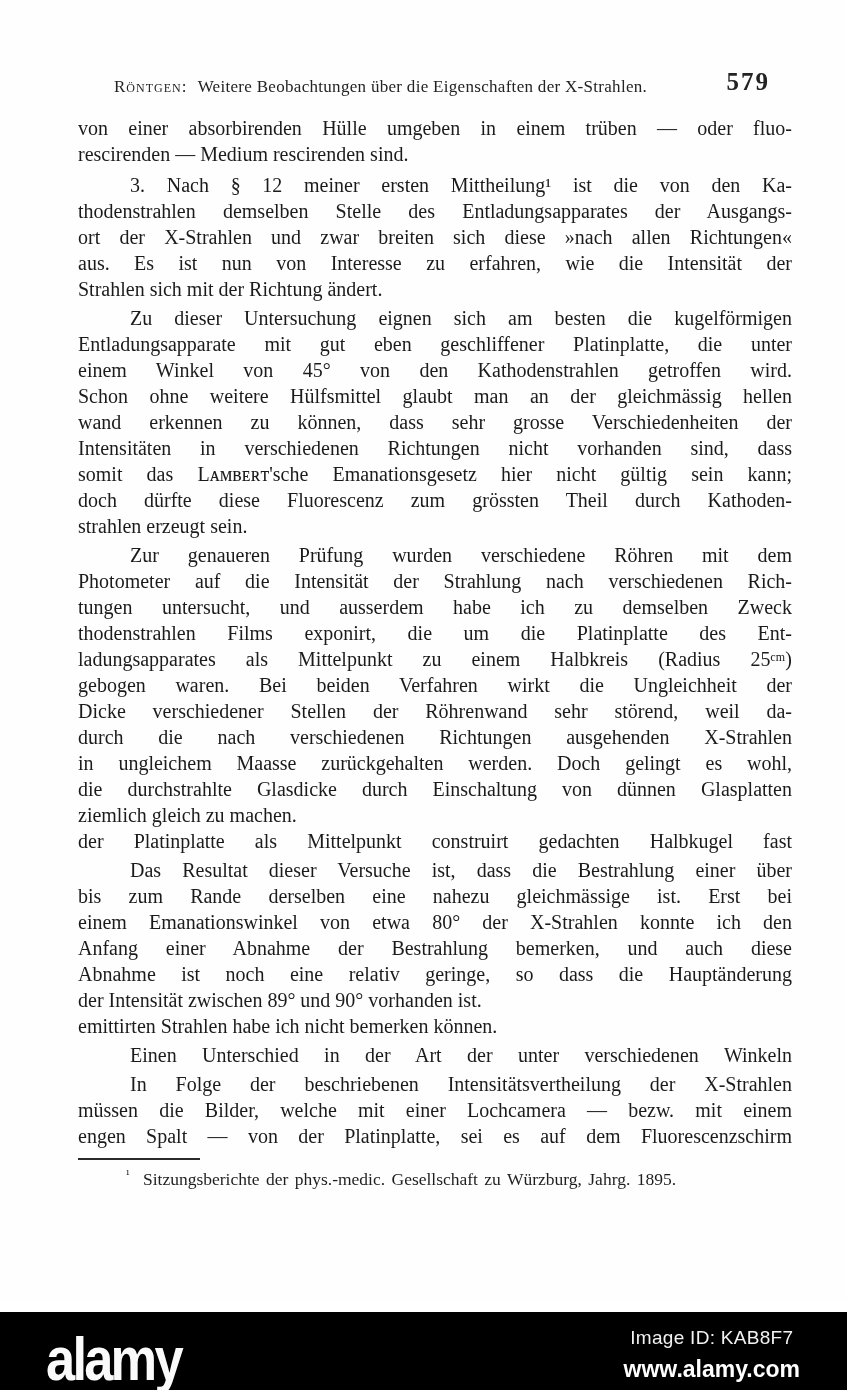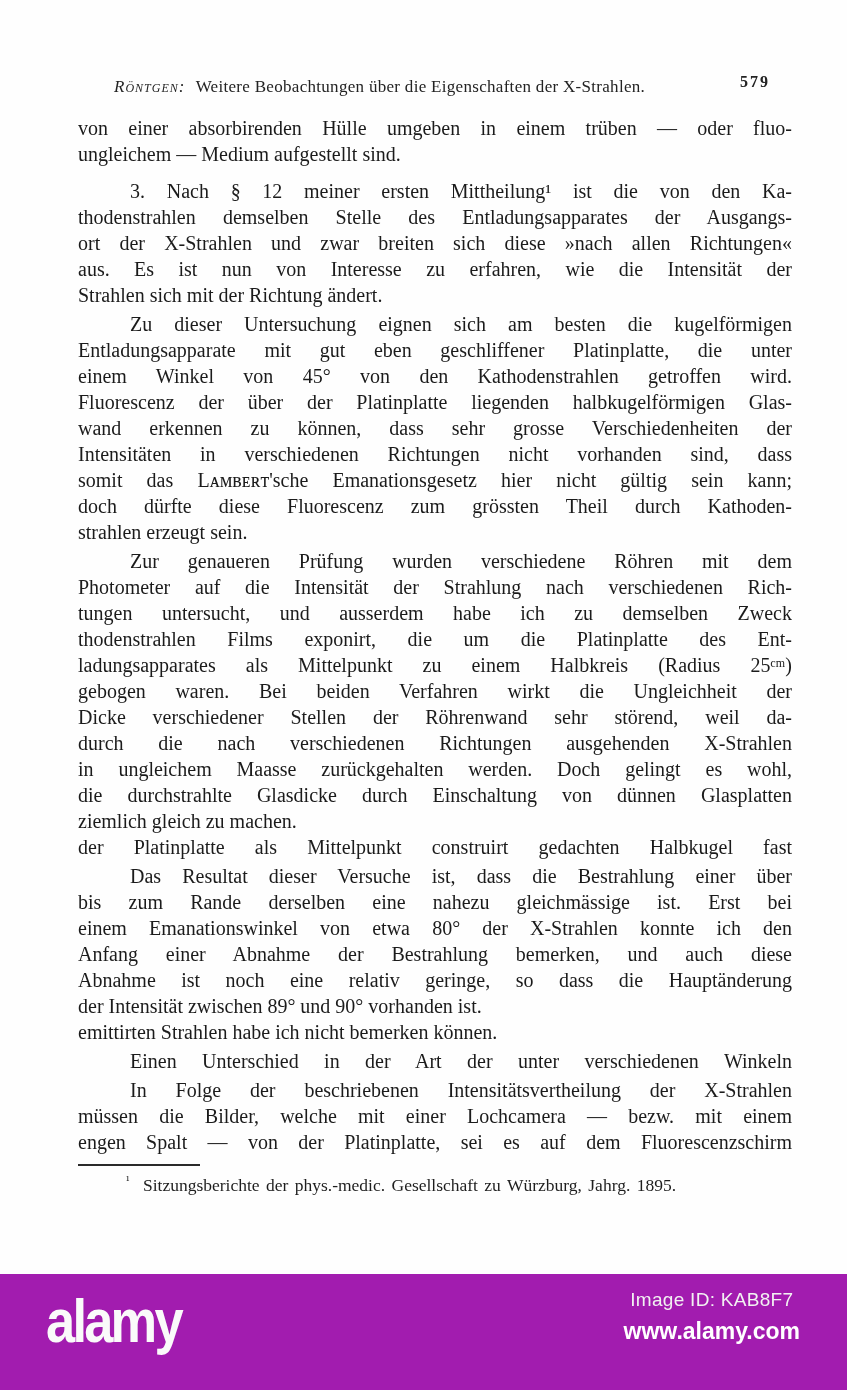"Röntgen:" .running-head .author { font-style: italic -> none }
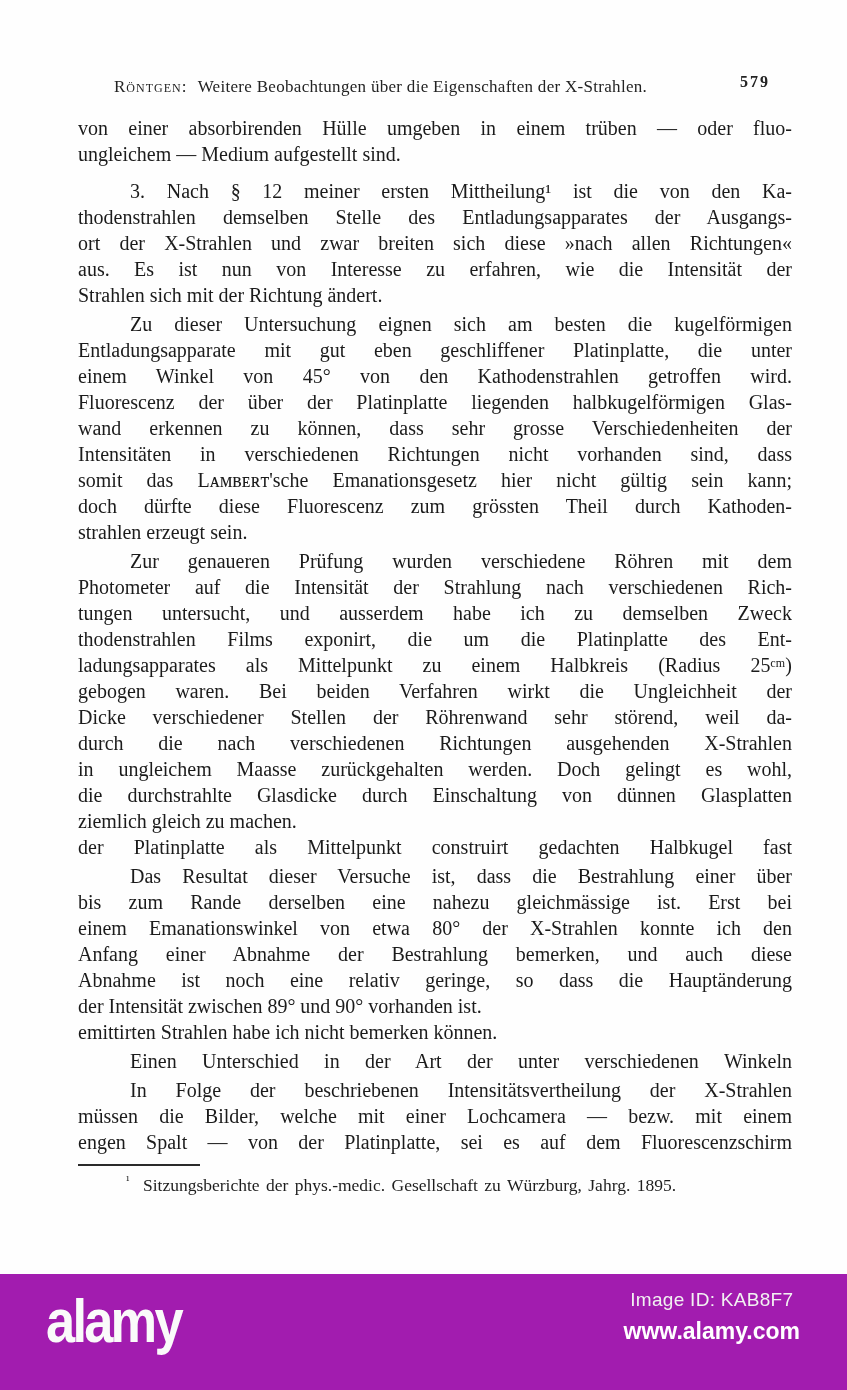"579" .pagenum { font-size: 16px -> 25px }
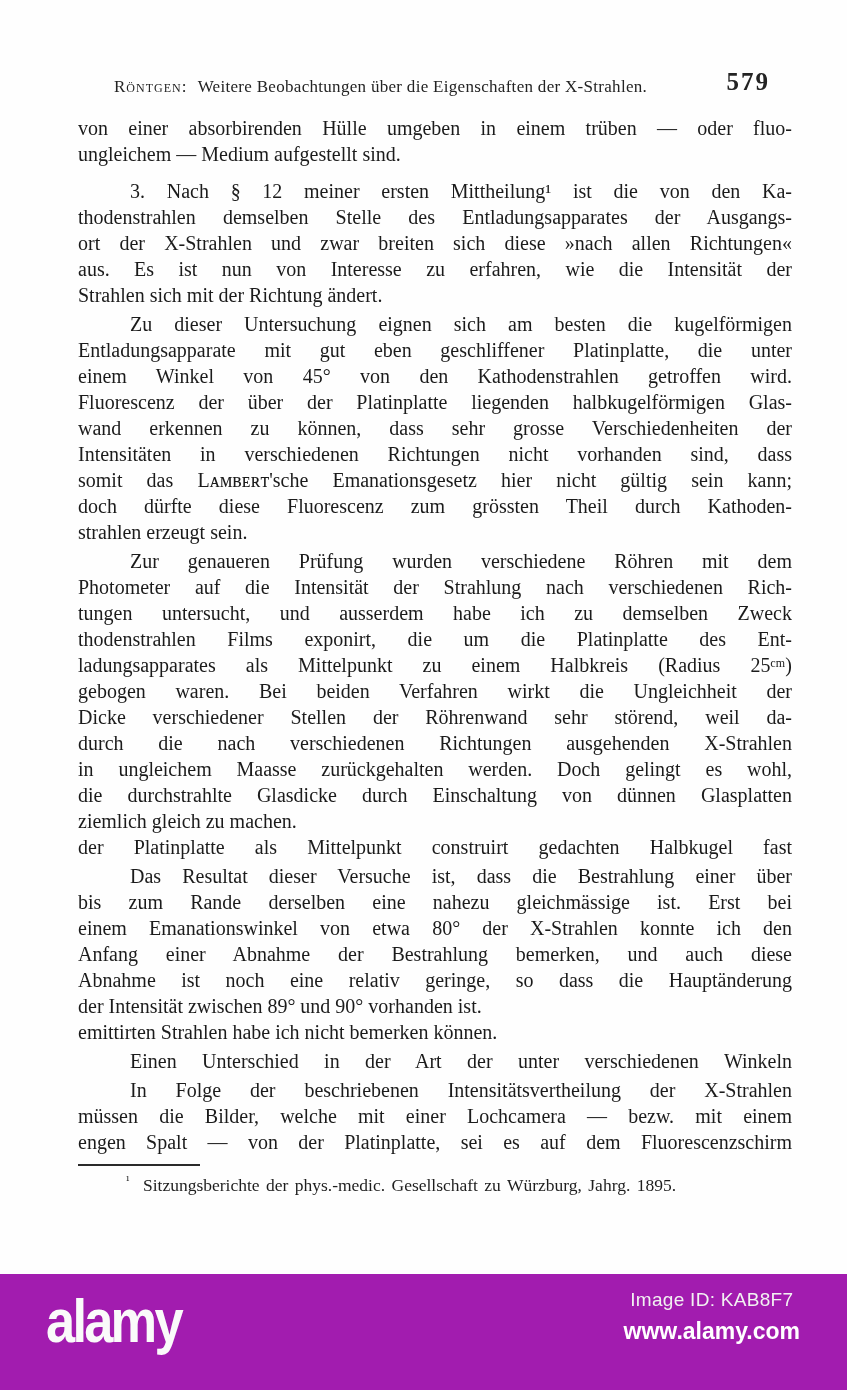"ungleichem — Medium aufgestellt sind." div.line { text: ungleichem — Medium aufgestellt -> rescirenden — Medium rescirenden }
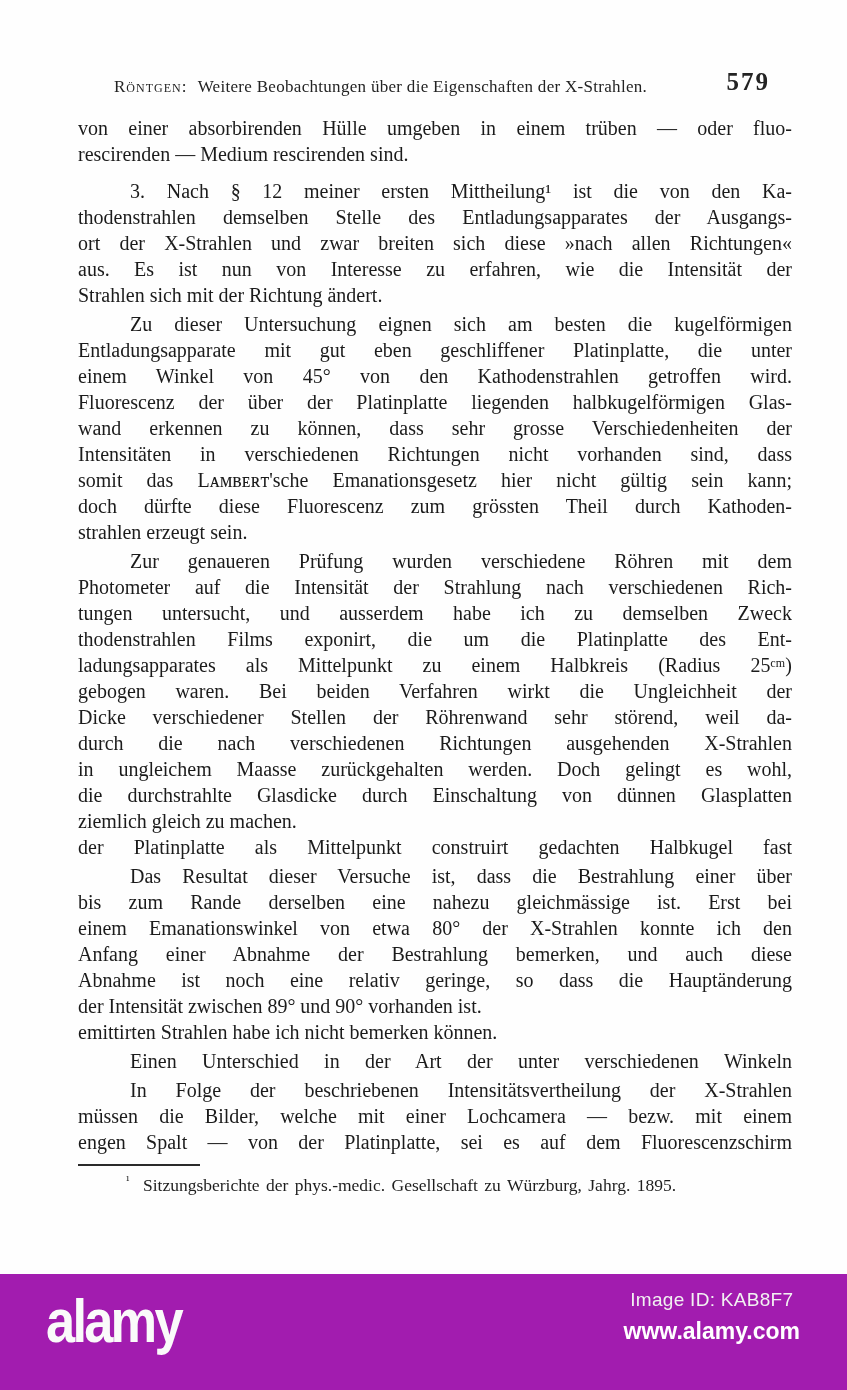"3. Nach § 12 meiner" .line.para-big { margin-top: 11px -> 5px }
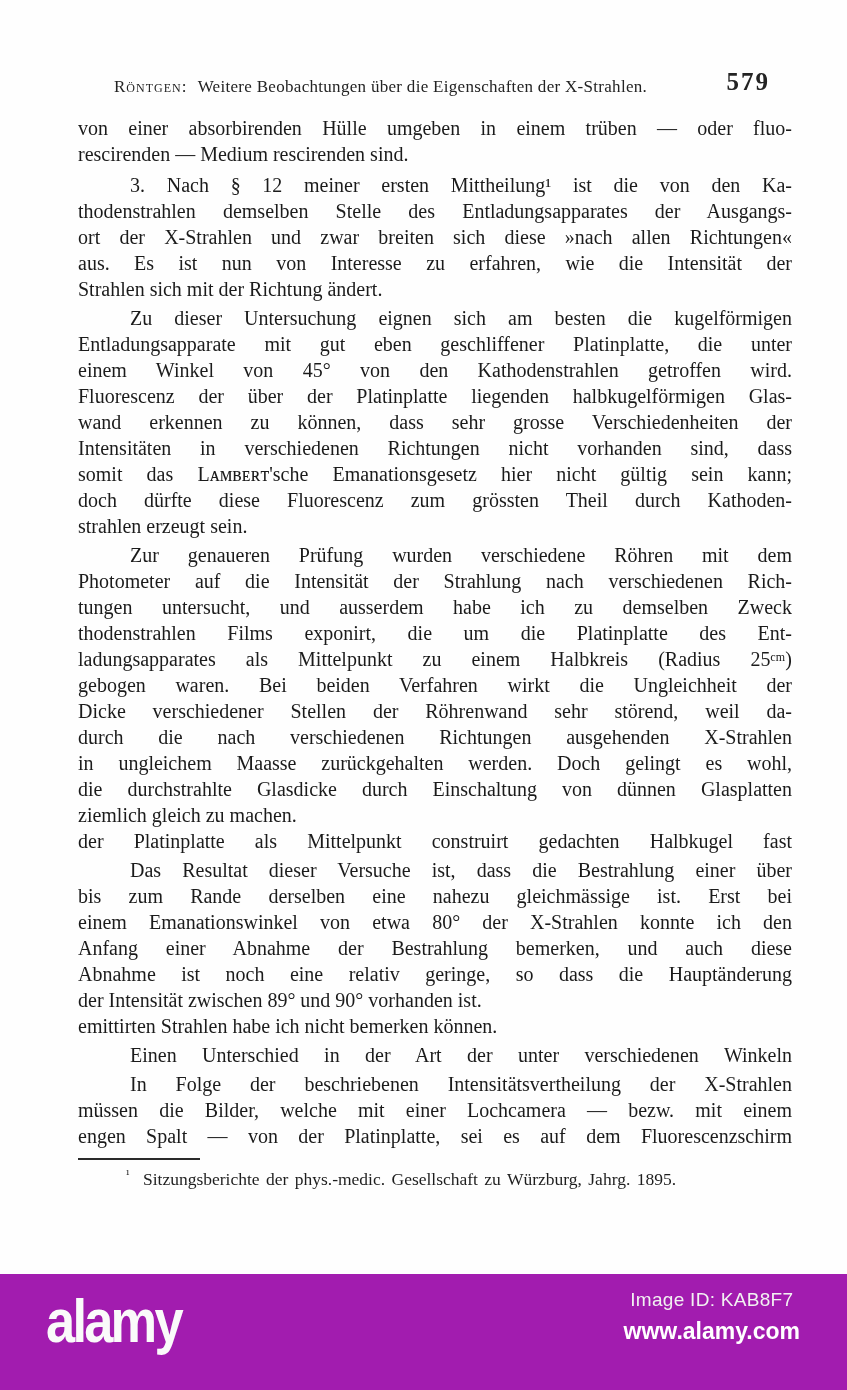"Schon ohne weitere Hülfsmittel glaubt" div.line { html: none -> <div>Schon ohne weitere Hülfsmittel glaubt man an der gleichmässig hellen</div> }
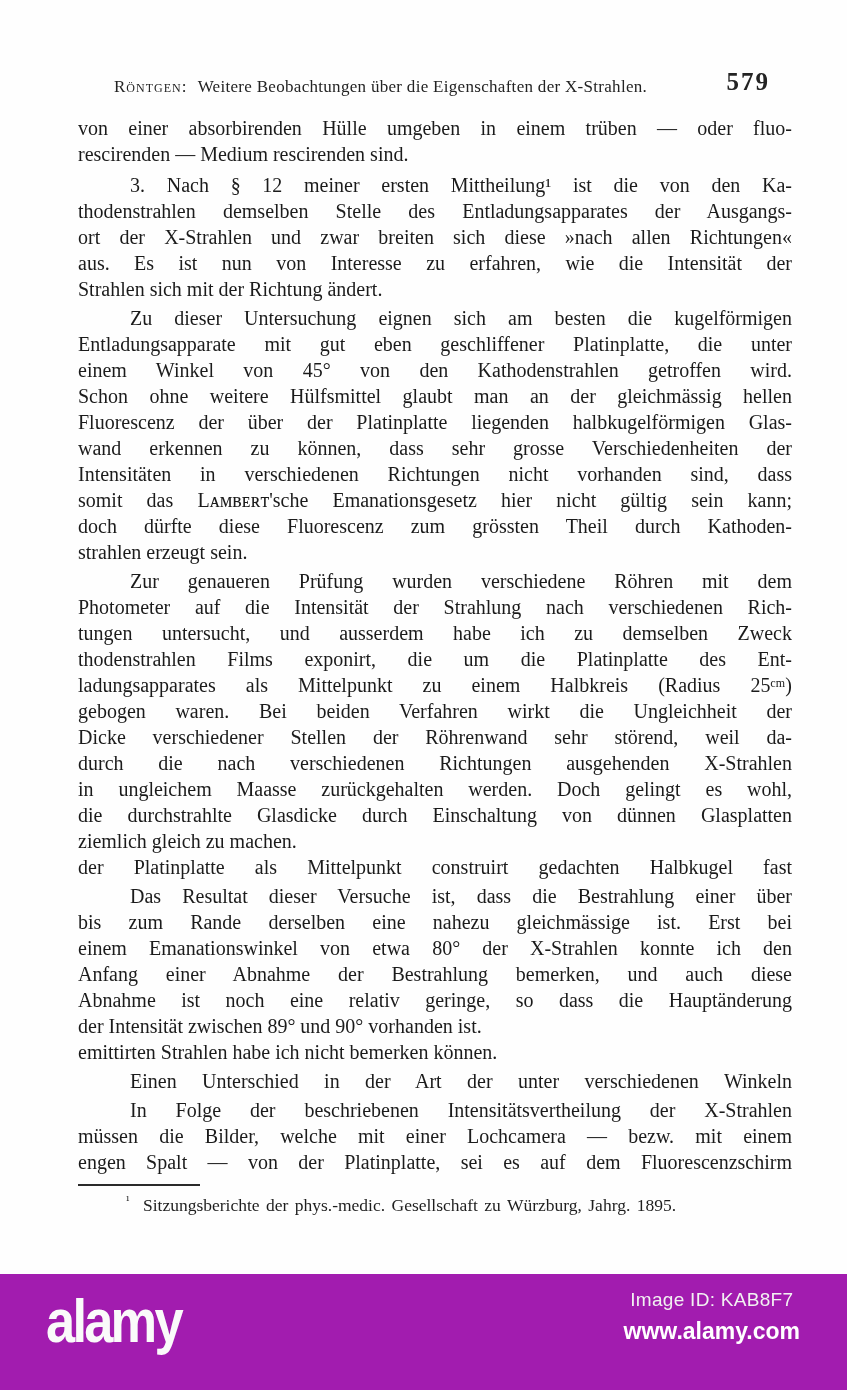"Fluorescenz der über der Platinplatte" div.line { html: <div>Fluorescenz der über der Platinplatte liegenden halbkugelförmigen Glas-</div> -> none }
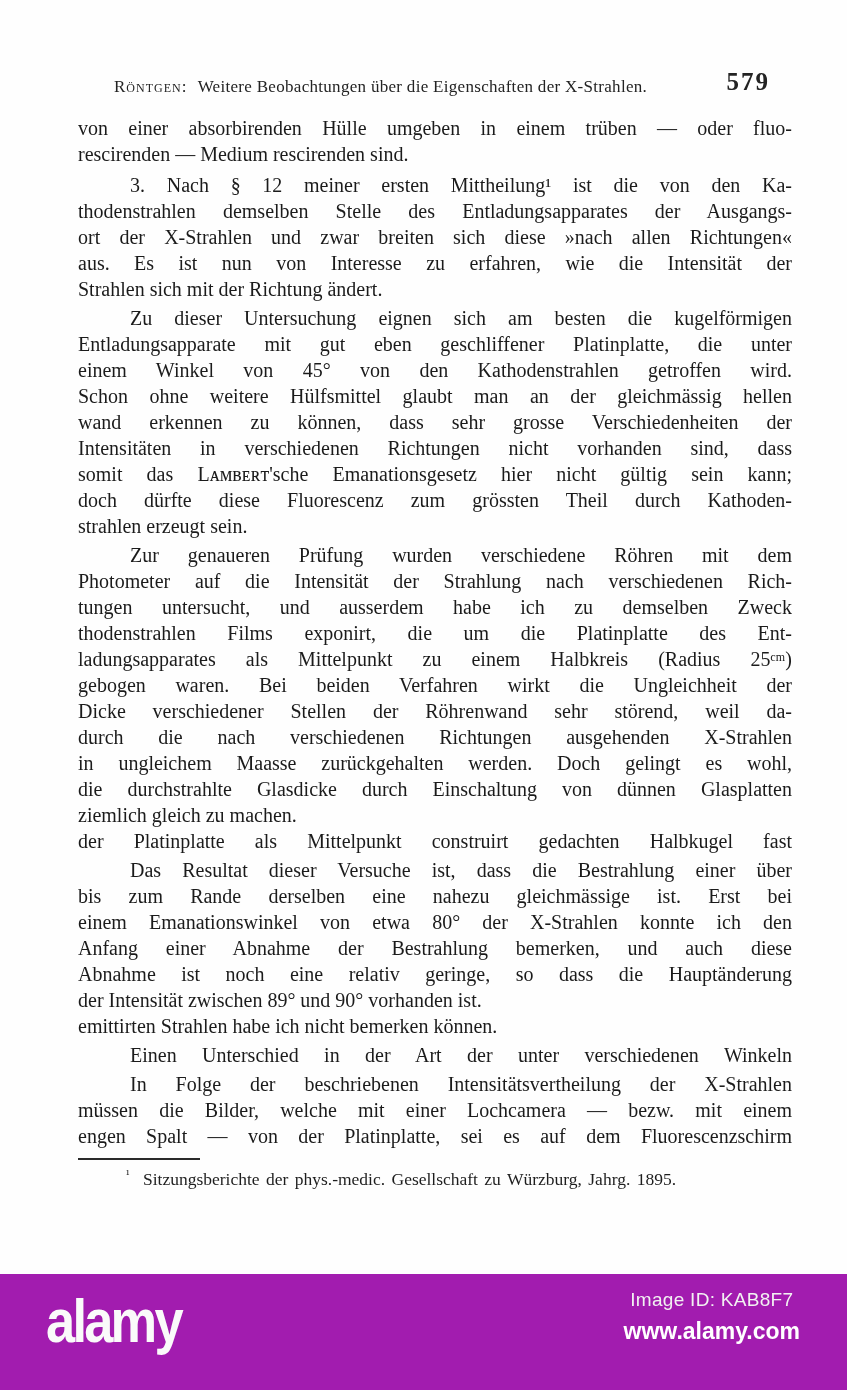"alamy" .alamy-bar { background: #a21caf -> #000000; height: 116px -> 78px }
